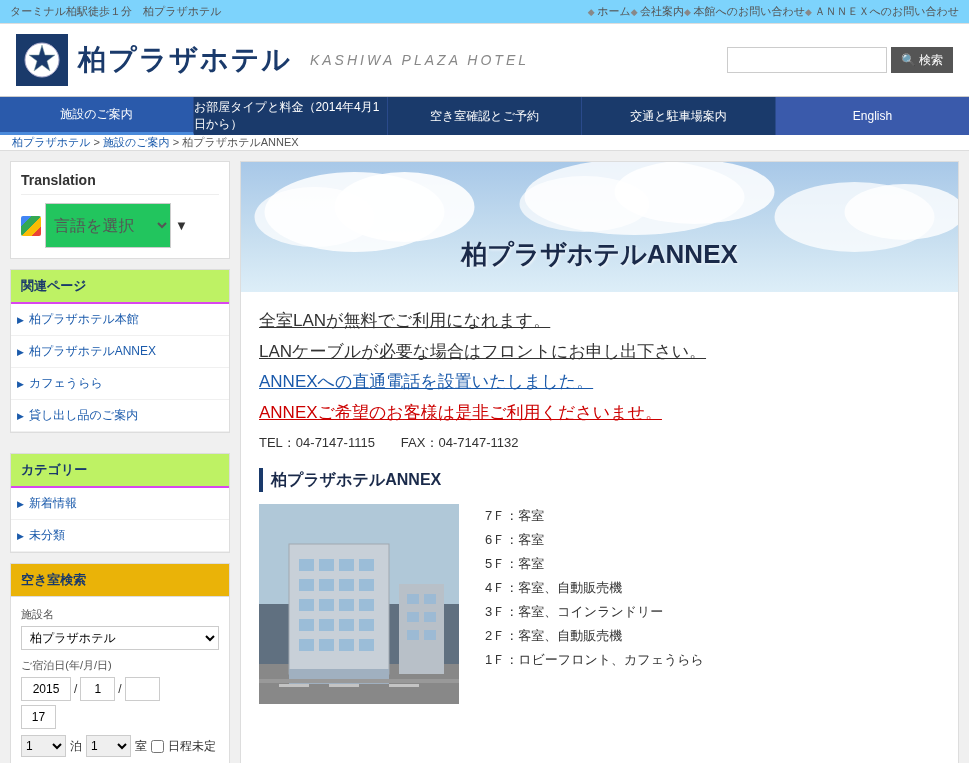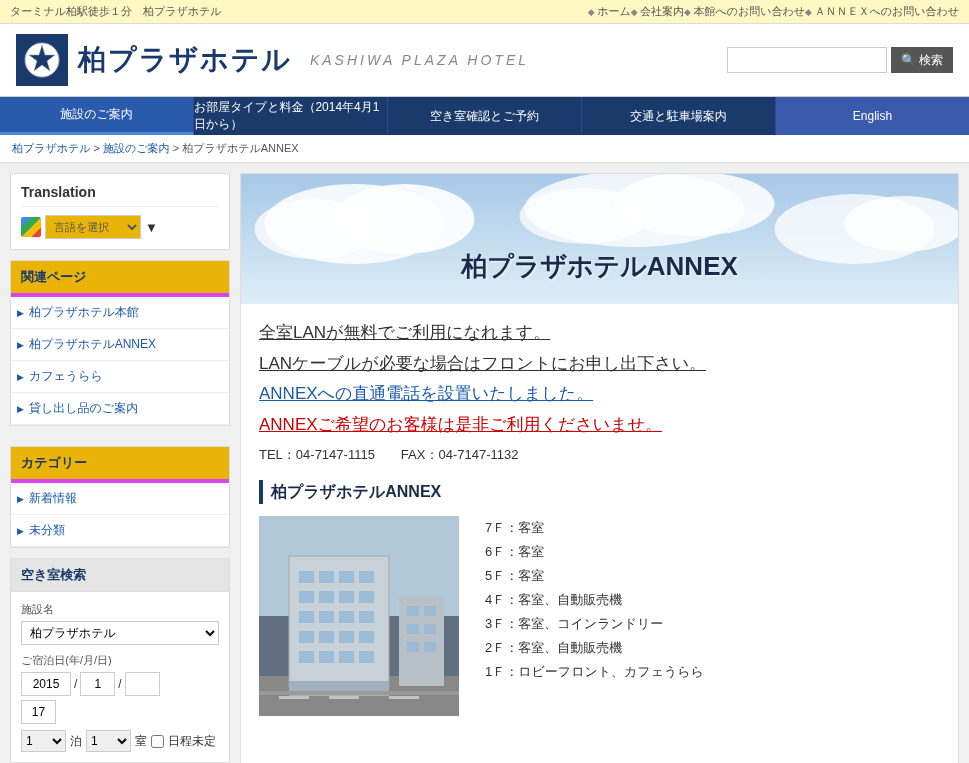"ターミナル柏駅徒歩１分 柏プラザホテル" #top-bar { background: #fef9c3 -> #7dd3fc }
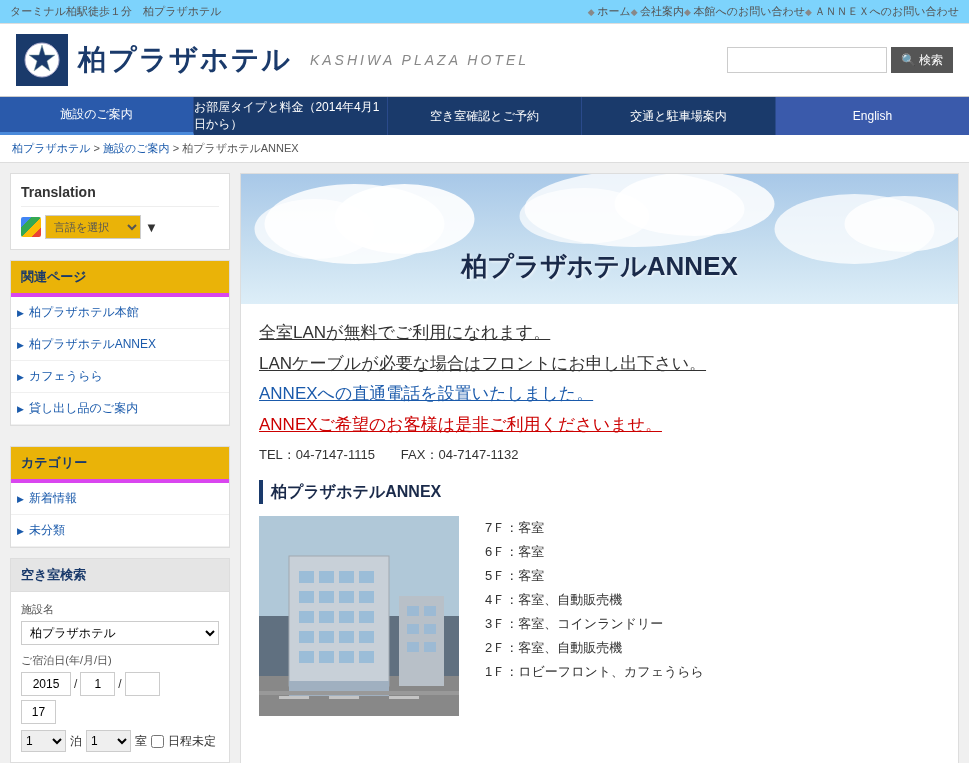"柏プラザホテル > 施設のご案内 > 柏プラザホテルANNEX" #breadcrumb { padding: 6px 12px -> 0 12px }
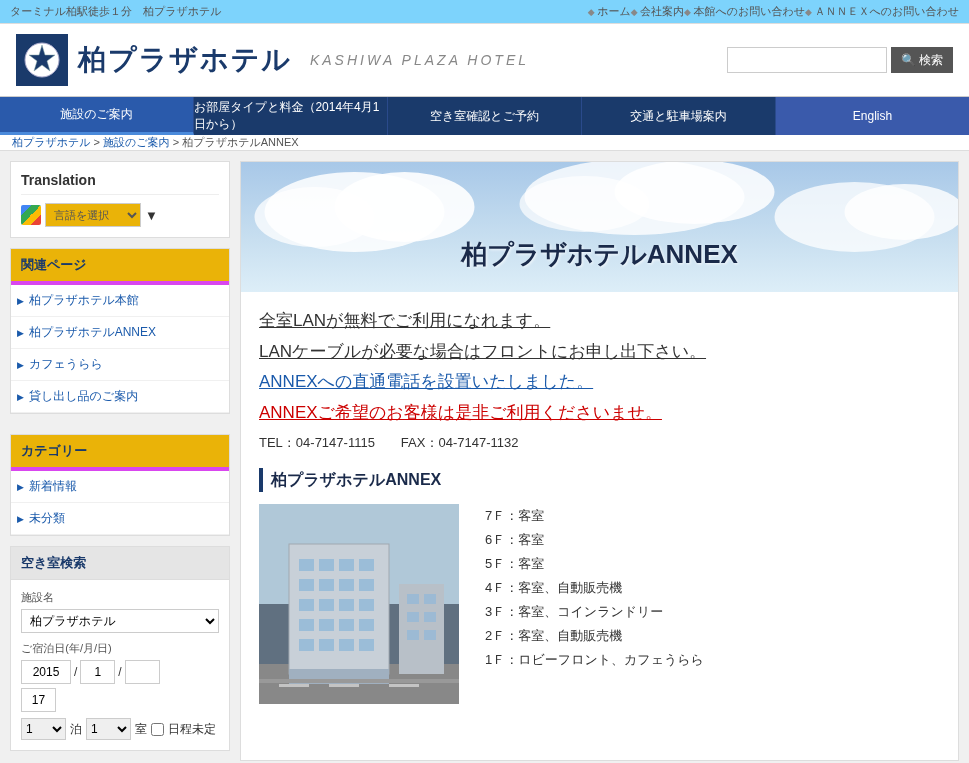"言語を選択" #lang-select { background: #eab308 -> #22c55e; font-size: 11px -> 16px; padding: 4px 4px -> 12px 4px }
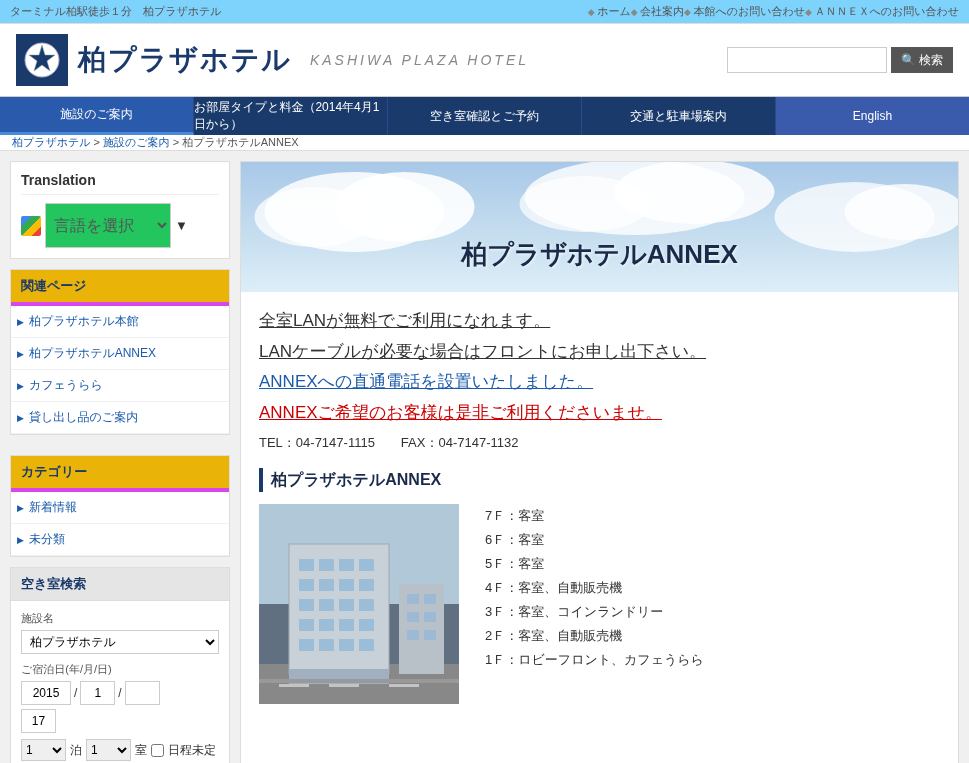"関連ページ" .sidebar-section-title { background: #eab308 -> #bef264; border-bottom: 4px solid #d946ef -> 2px solid #d946ef }
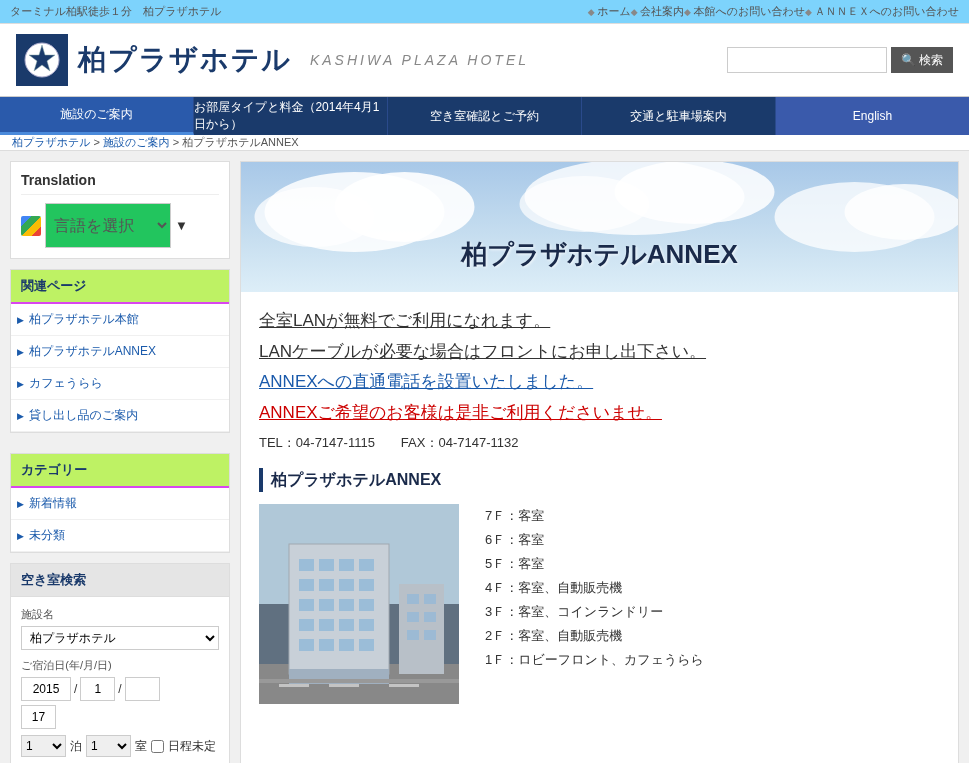"空き室検索" .sidebar-search-title { background: #e5e5e5 -> #eab308 }
